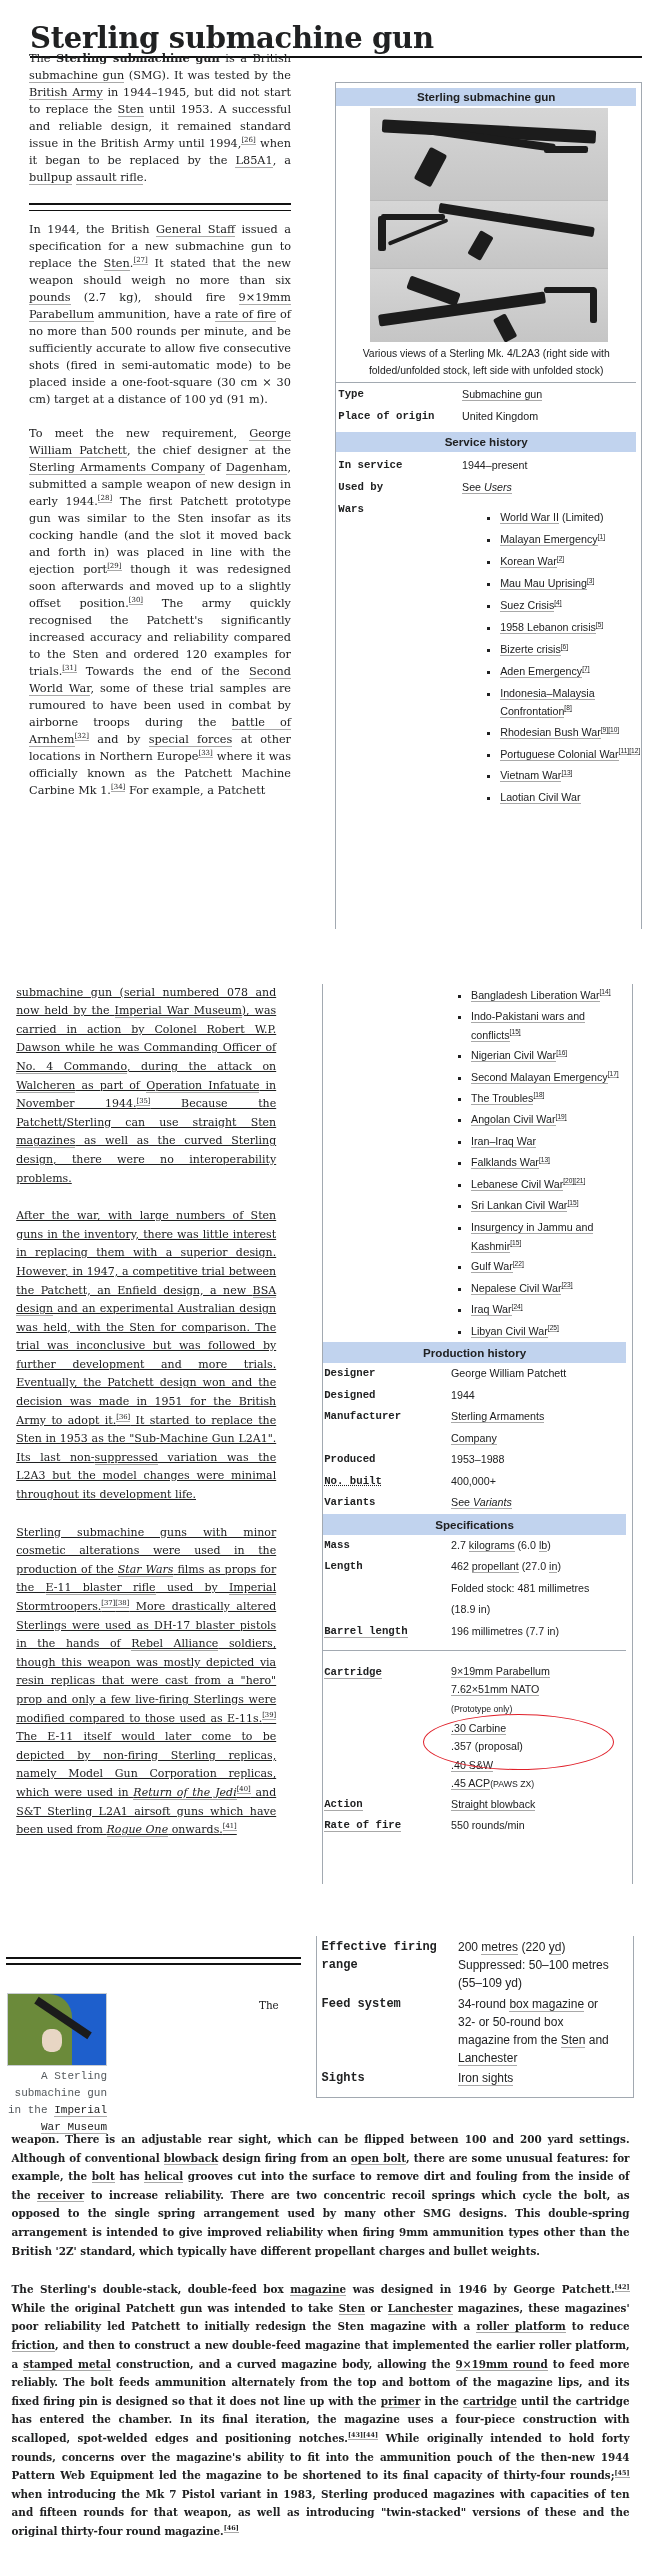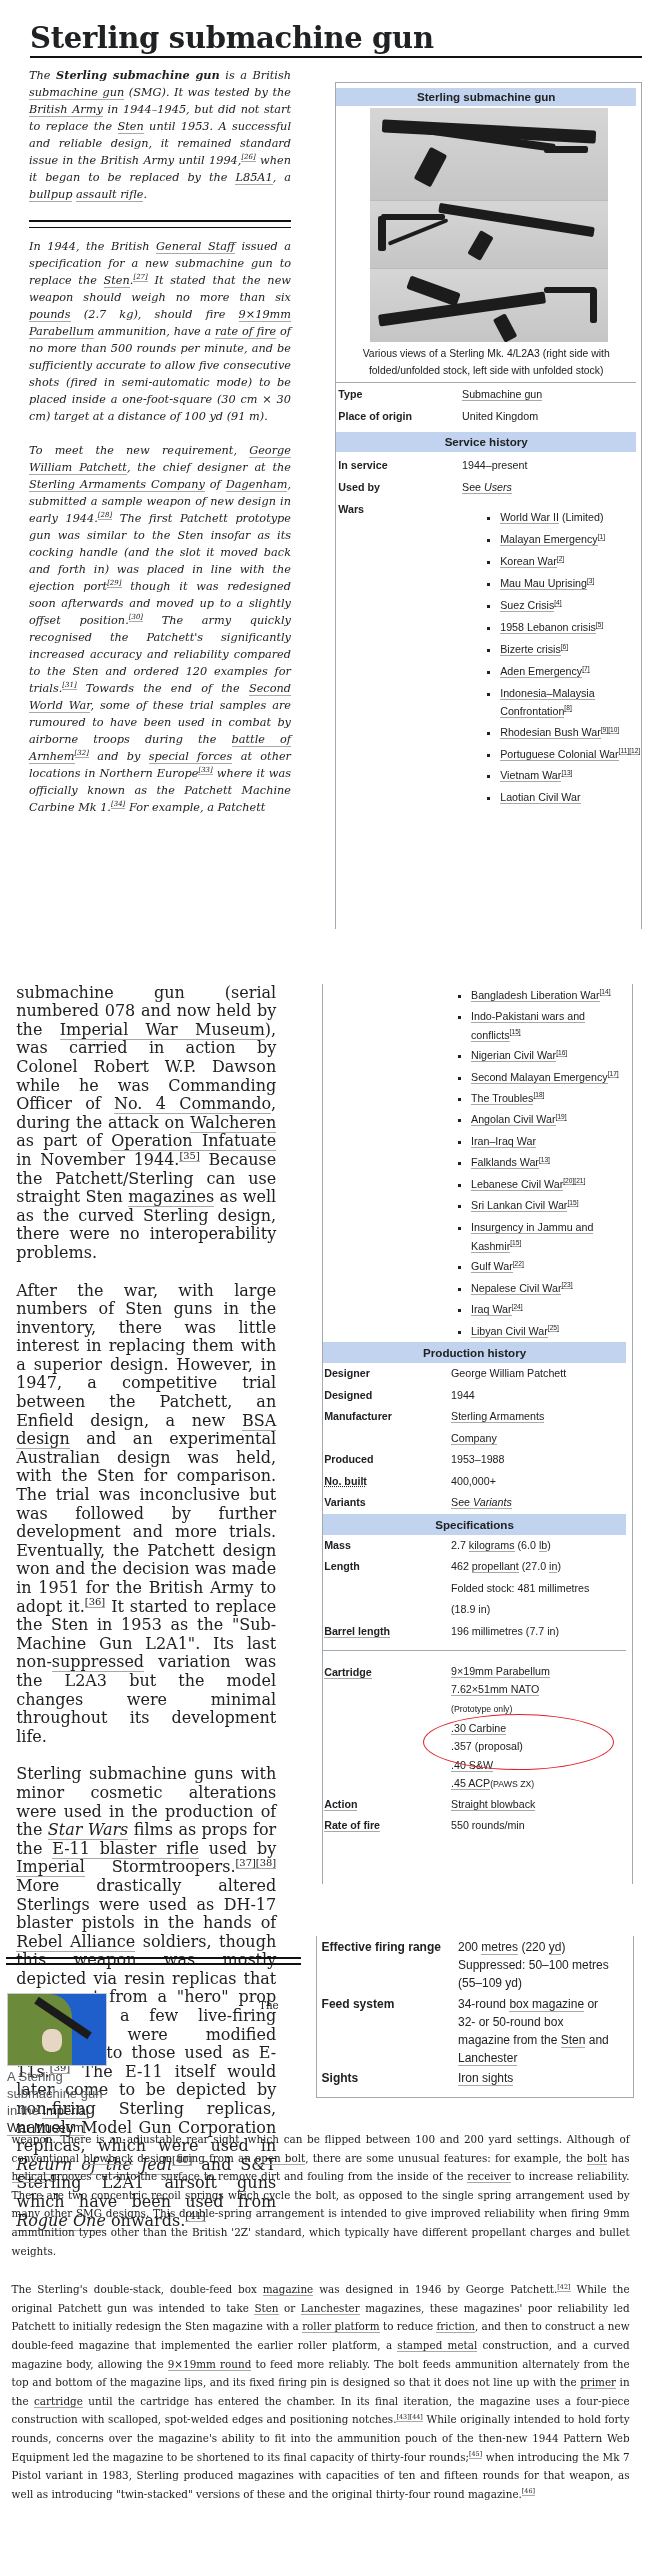"The Sterling submachine gun is" #p1-body { font-style: italic -> none; top: 67px -> 50px }
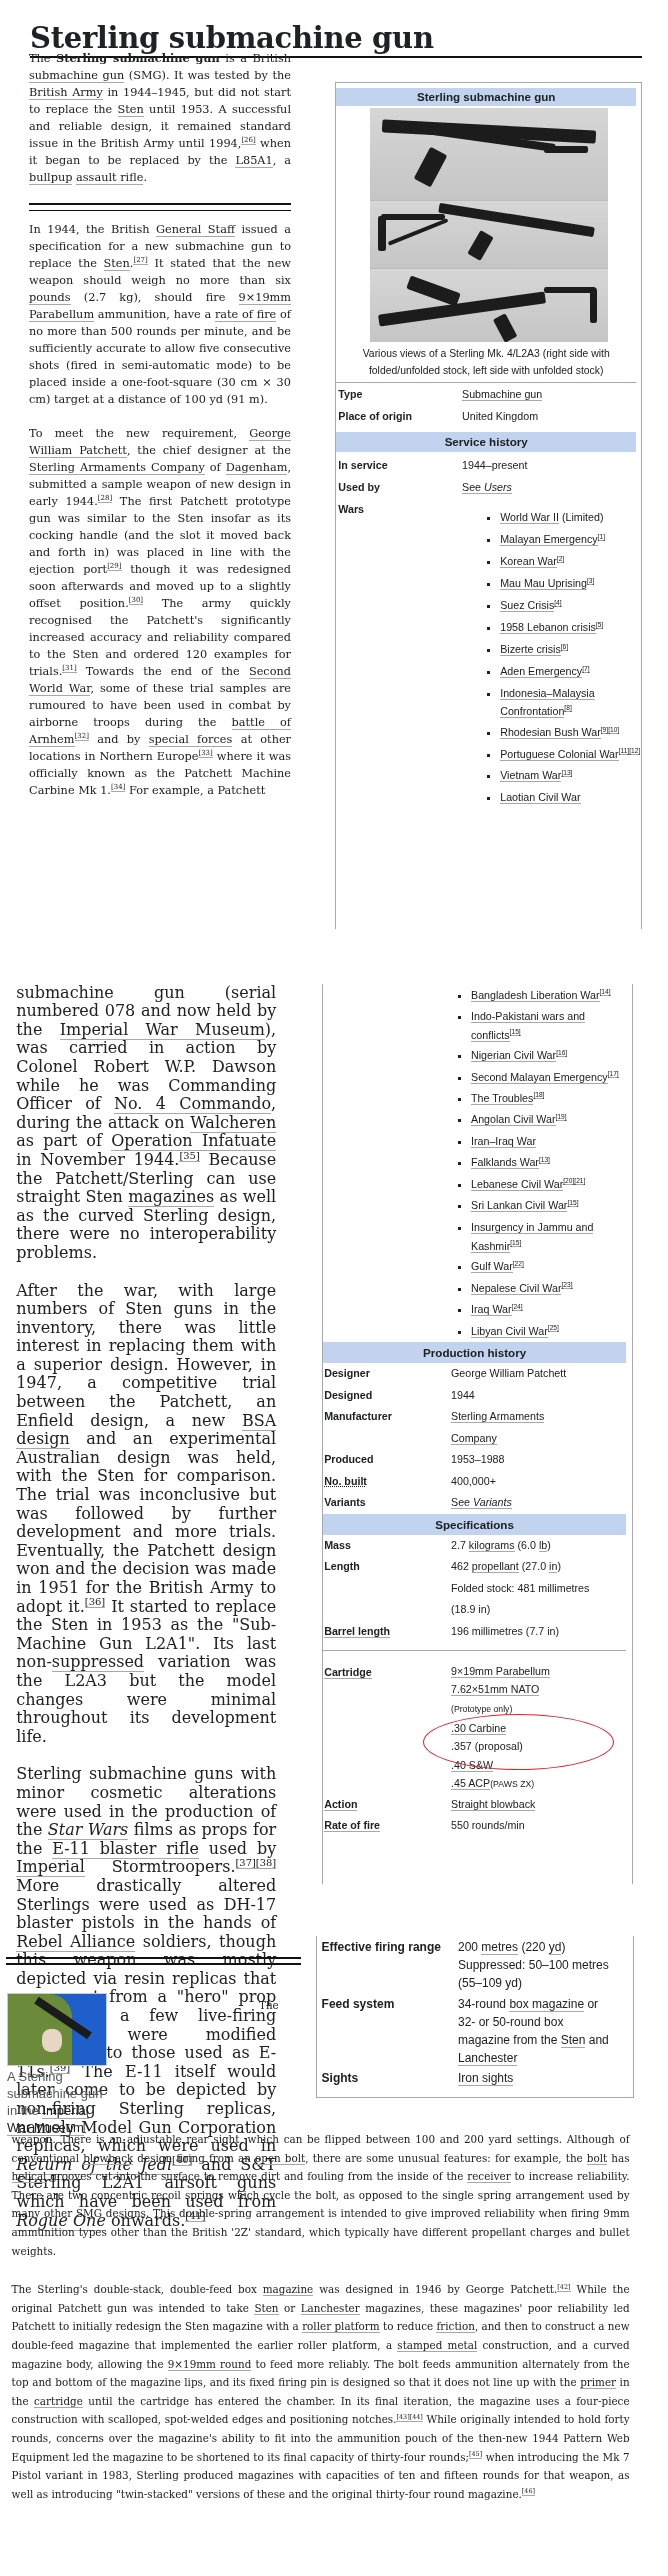"Type" .infobox td.lbl { font-family: none -> Liberation Mono, monospace }
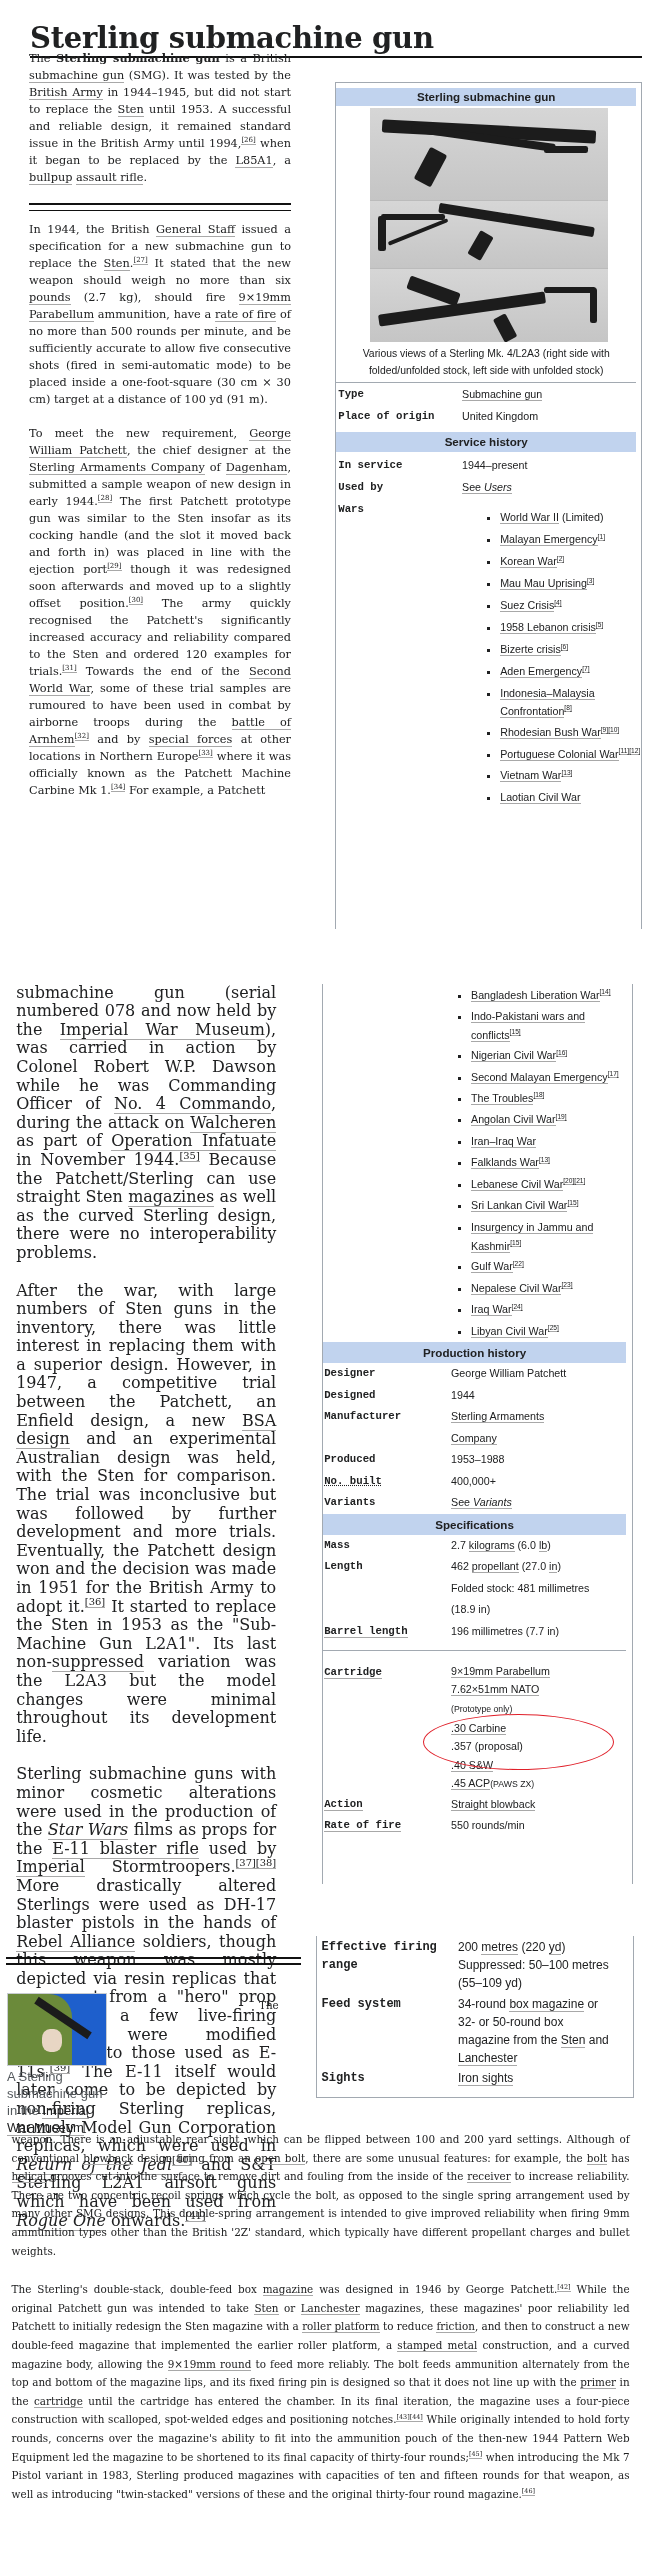"submachine gun (serial numbered 078" #p2-body { font-size: 16px -> 11px; text-decoration: none -> underline }
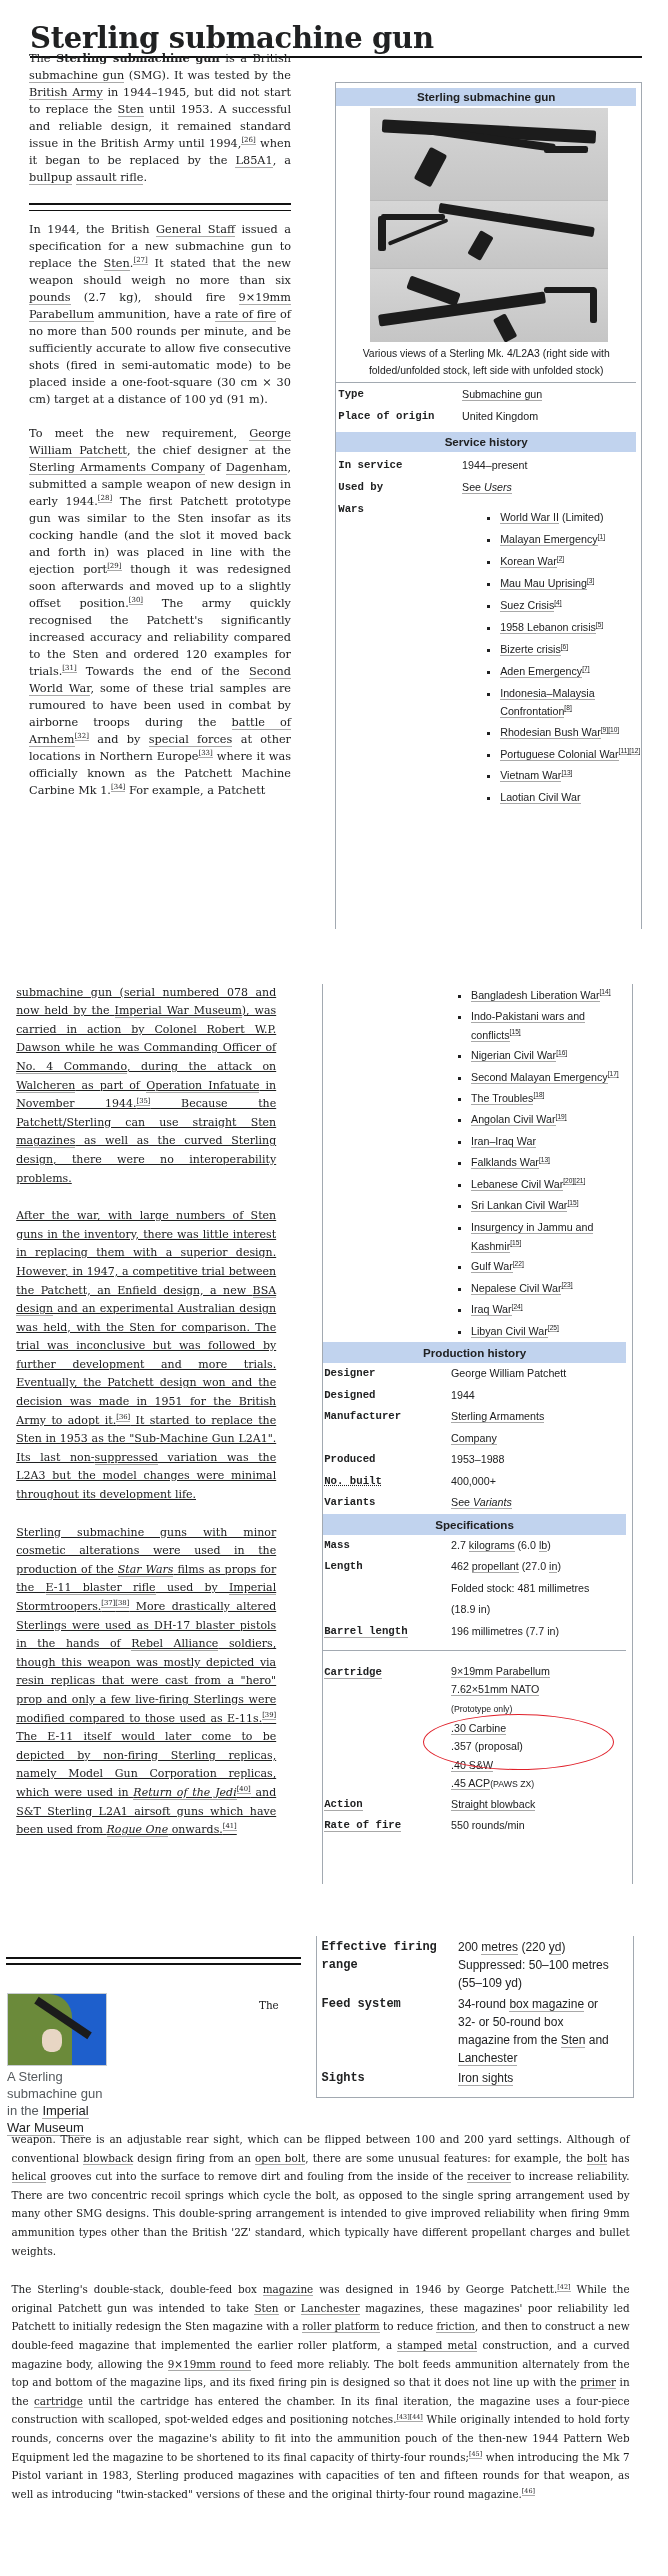"A Sterling submachine gun in" #thumb .caption { font-family: Liberation Sans, sans-serif -> Liberation Mono, monospace; font-size: 13px -> 11px; text-align: none -> right }
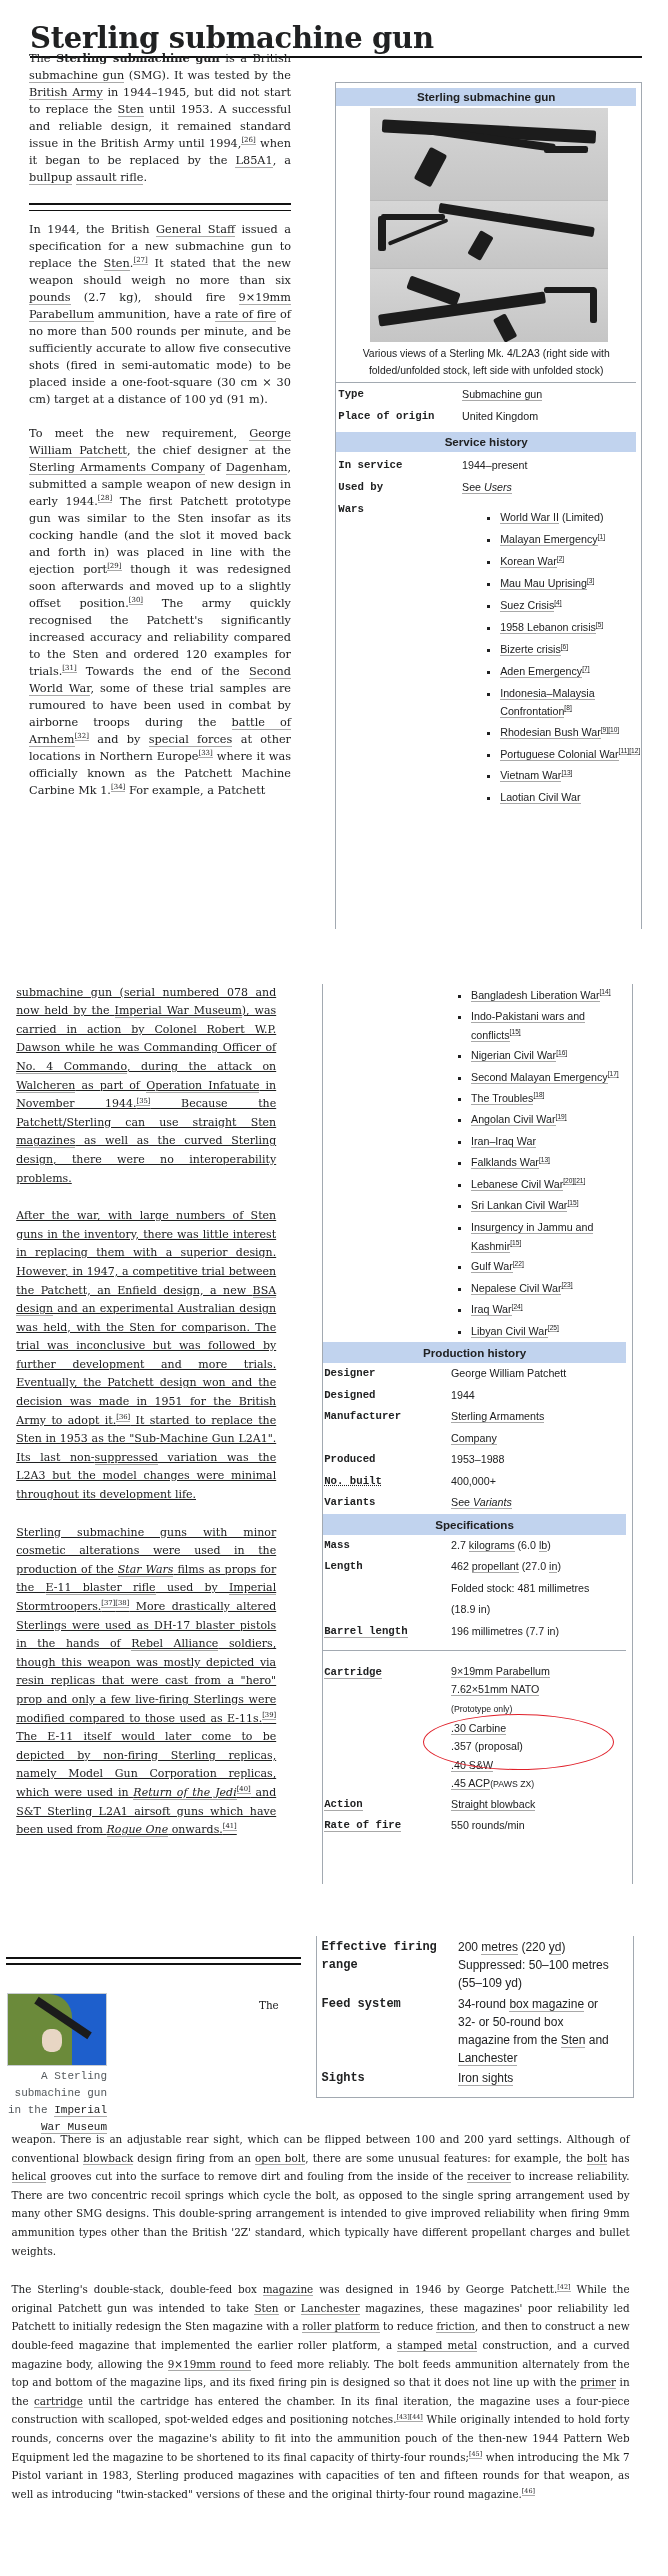"weapon. There is an adjustable" #design-body { font-weight: none -> bold }
